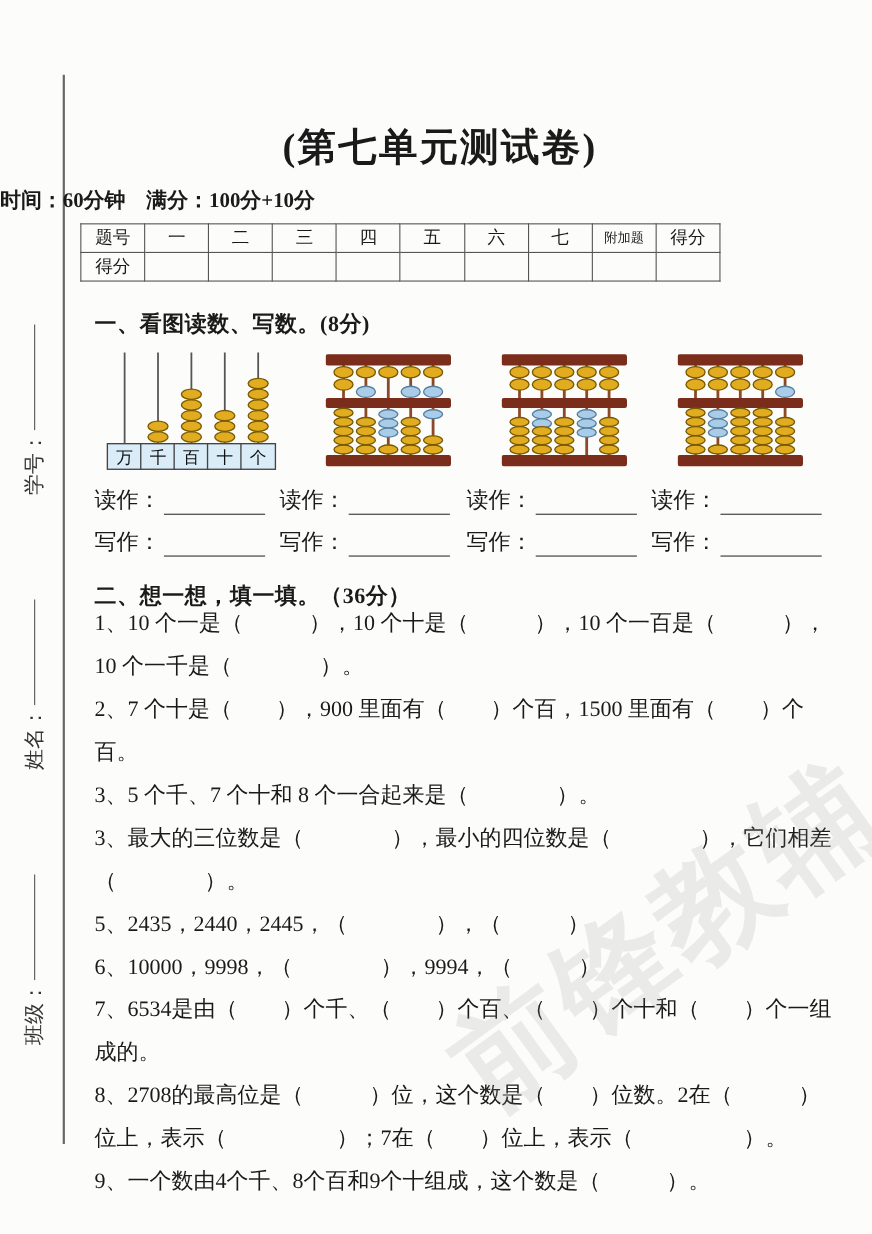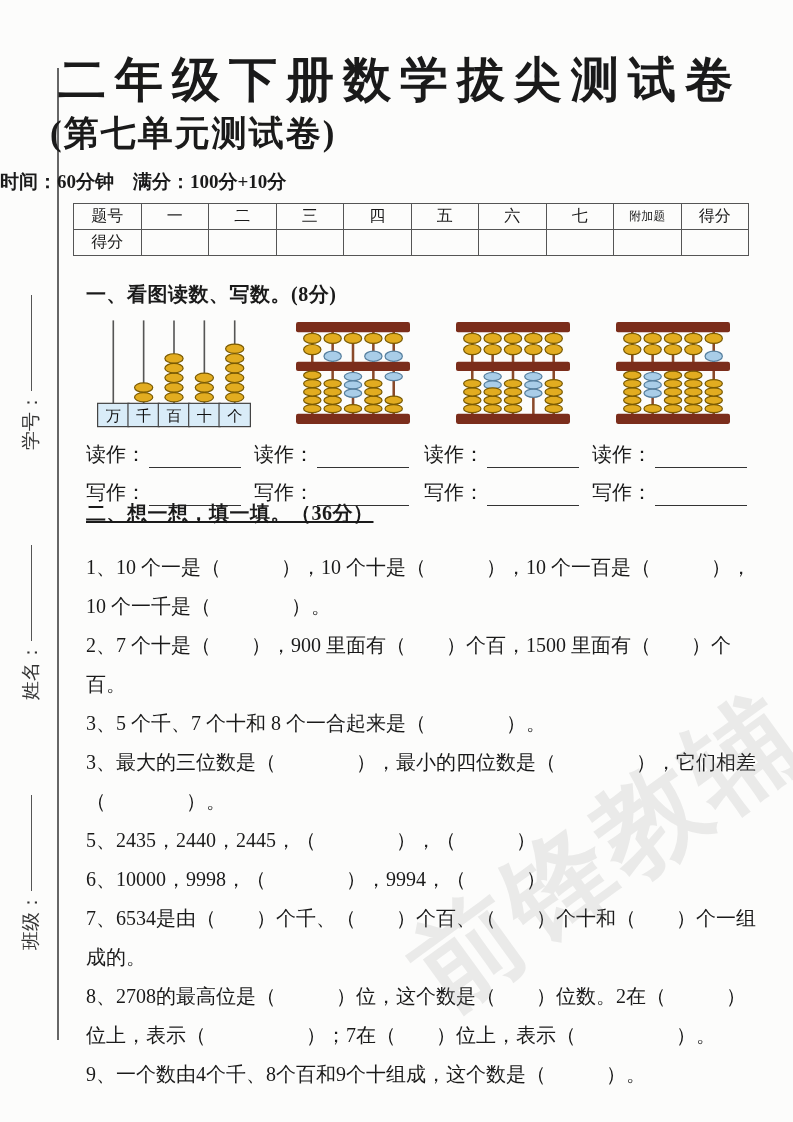"二年级下册数学拔尖测试卷" h1.title { html: <h1>二年级下册数学拔尖测试卷</h1> -> none }
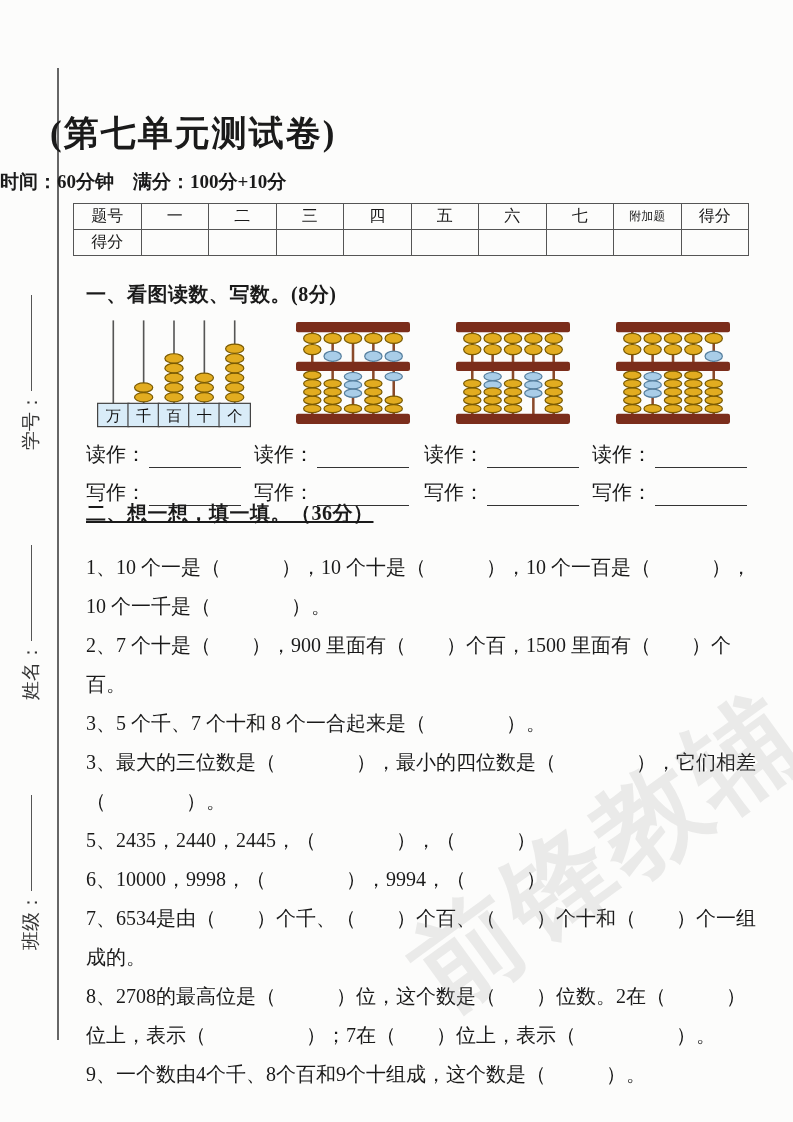"(第七单元测试卷)" .subtitle { text-align: left -> center }
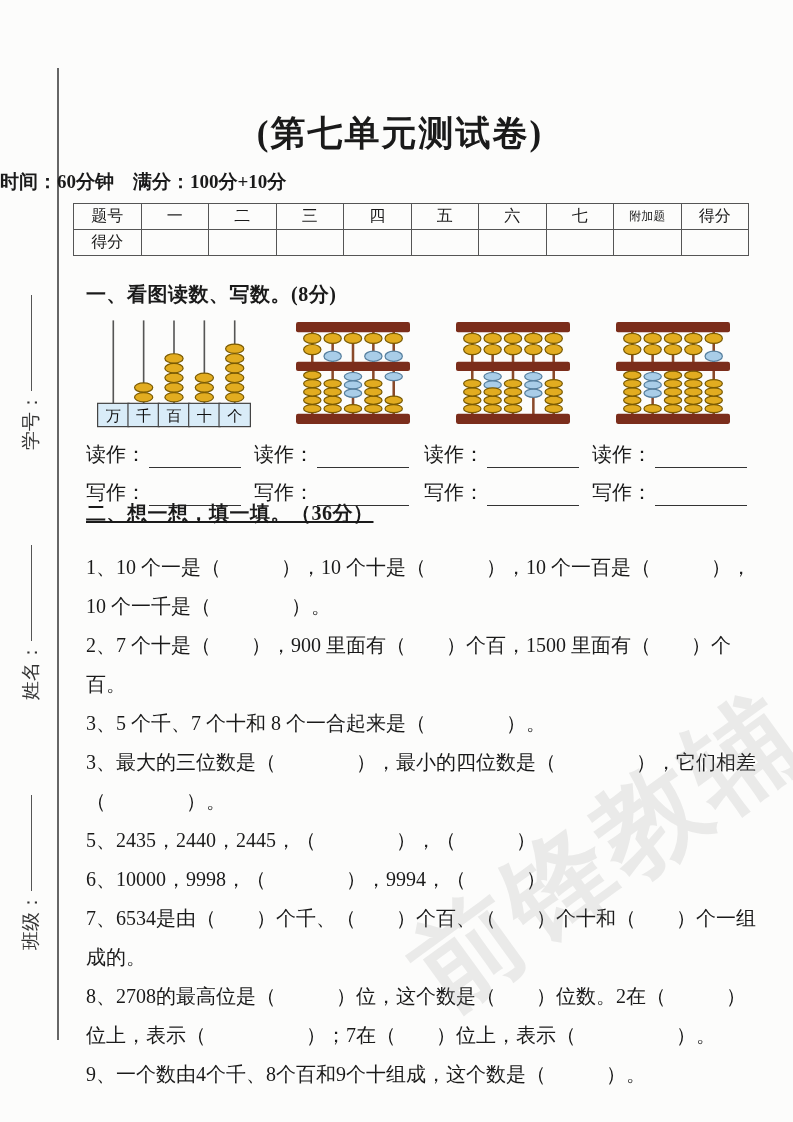"题号" table.score-table { width: 676px -> 582px }
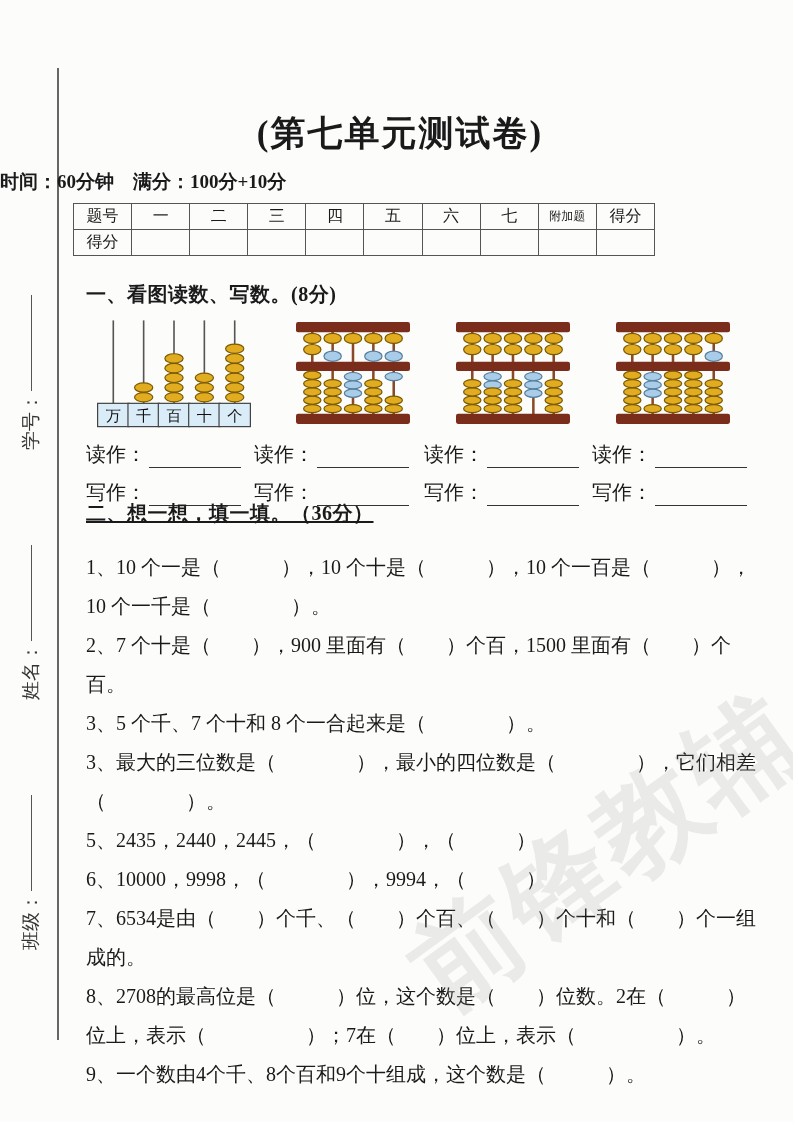"二、想一想，填一填。（36分）" .sec2-head { text-decoration: underline -> none; top: 500px -> 528px }
